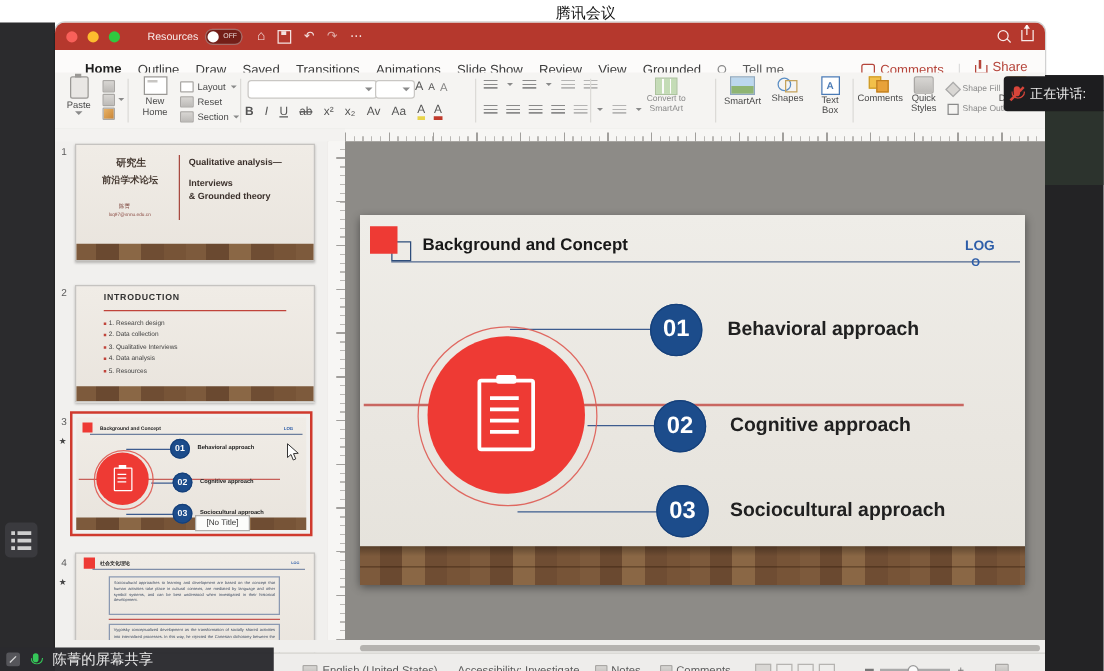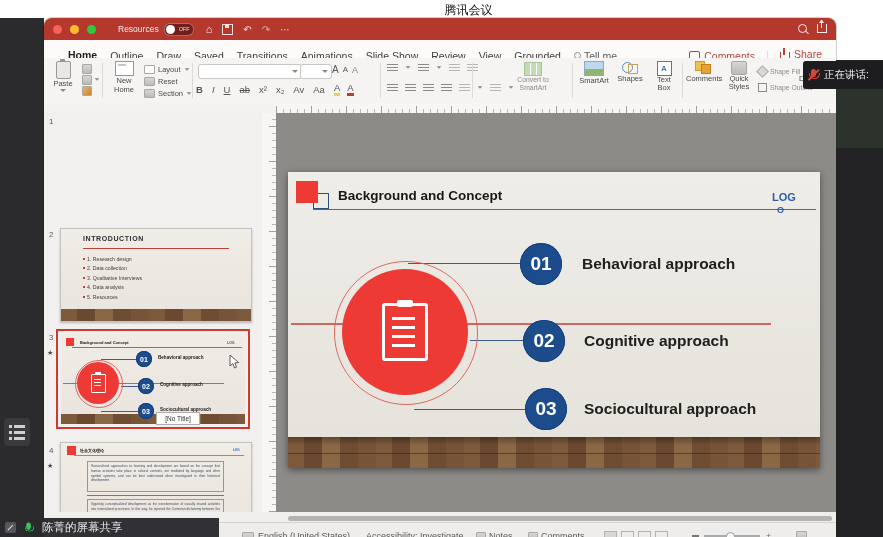"Tell me" div.flex { gap: 3px -> 13px }
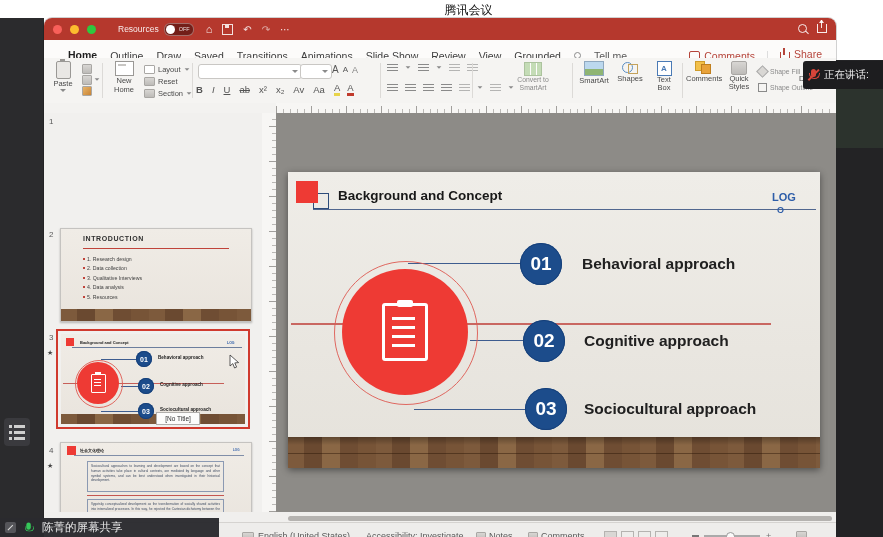"研究生" div.thumb { html: none -> <div> <div>研究生</div> <div>前沿学术论坛</div> <div>陈菁</div> <div>lxq97@snnu.edu.cn</div> <div></div> <div>Qualitative analysis—</div> <div>Interviews</div> <div>&amp; Grounded theory</div> <div></div> </div> }
